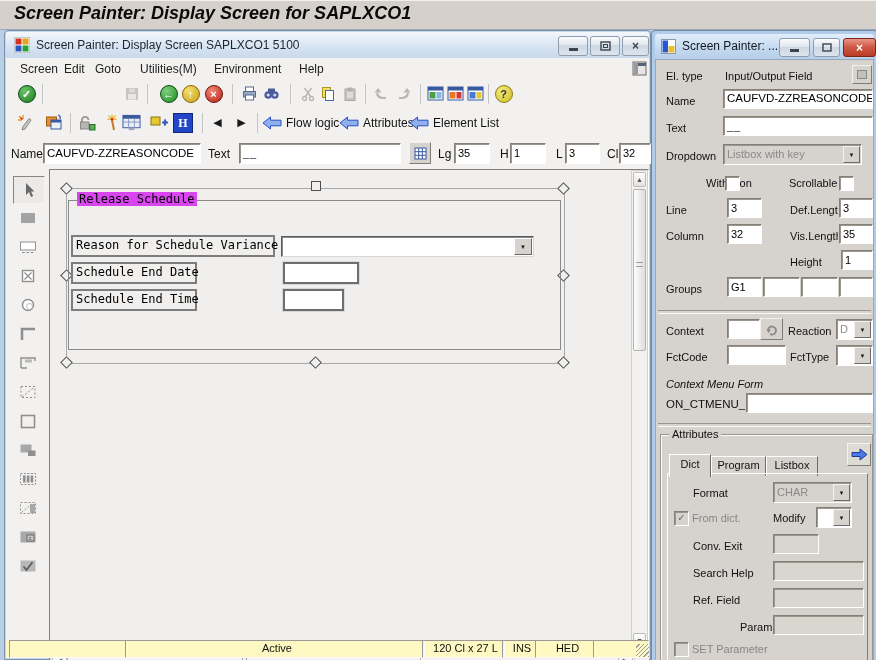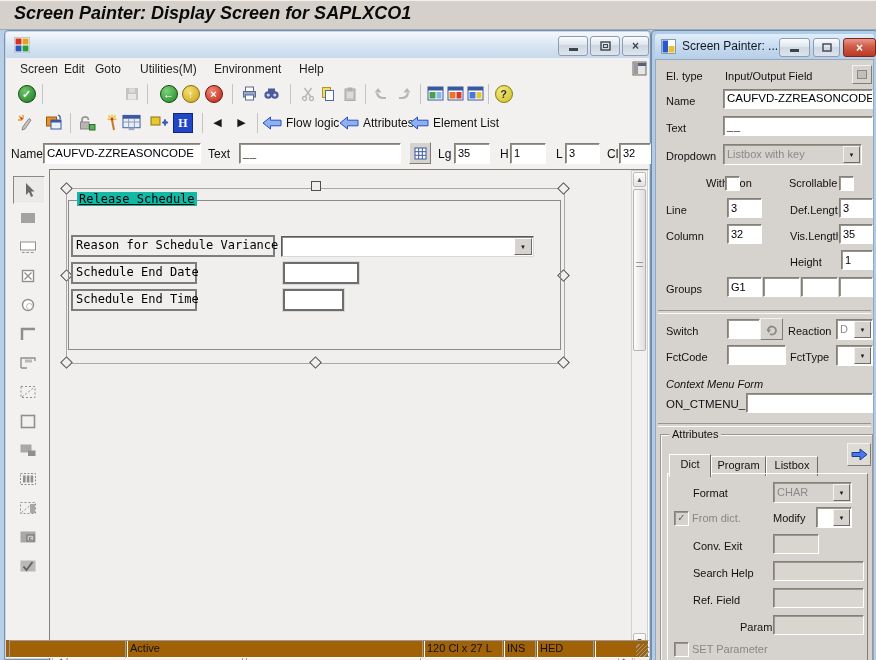"Screen Painter: Display Screen SAPLXCO1" div.a { html: none -> <div>Screen Painter: Display Screen SAPLXCO1 5100</div> }
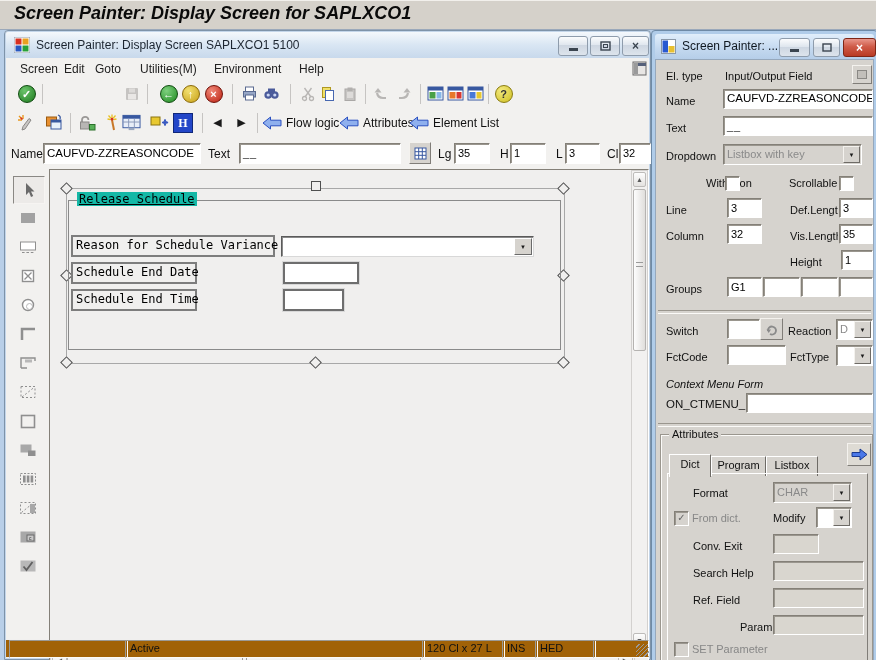"Release Schedule" div.a { background: #14b8a6 -> #d946ef; text-decoration: underline -> none }
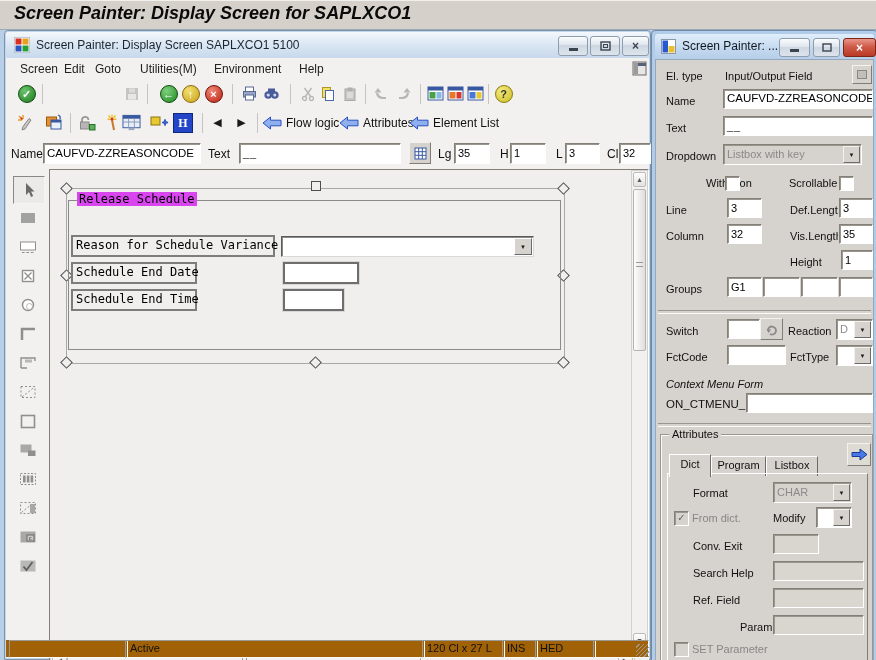"Switch" span.a { text: Switch -> Context }
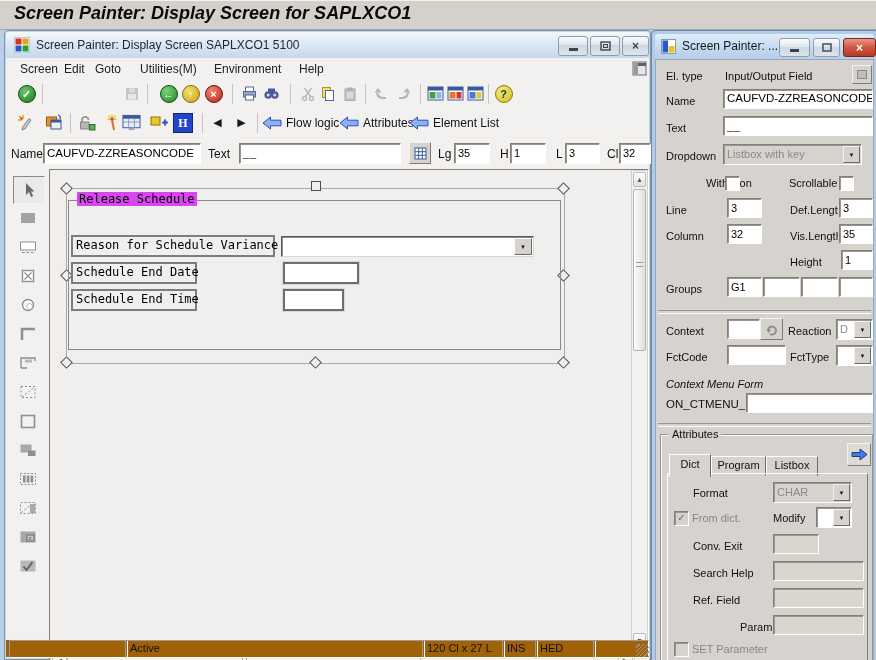"Active" div.a { background: #a16207 -> #fef9c3; text-align: none -> center }
